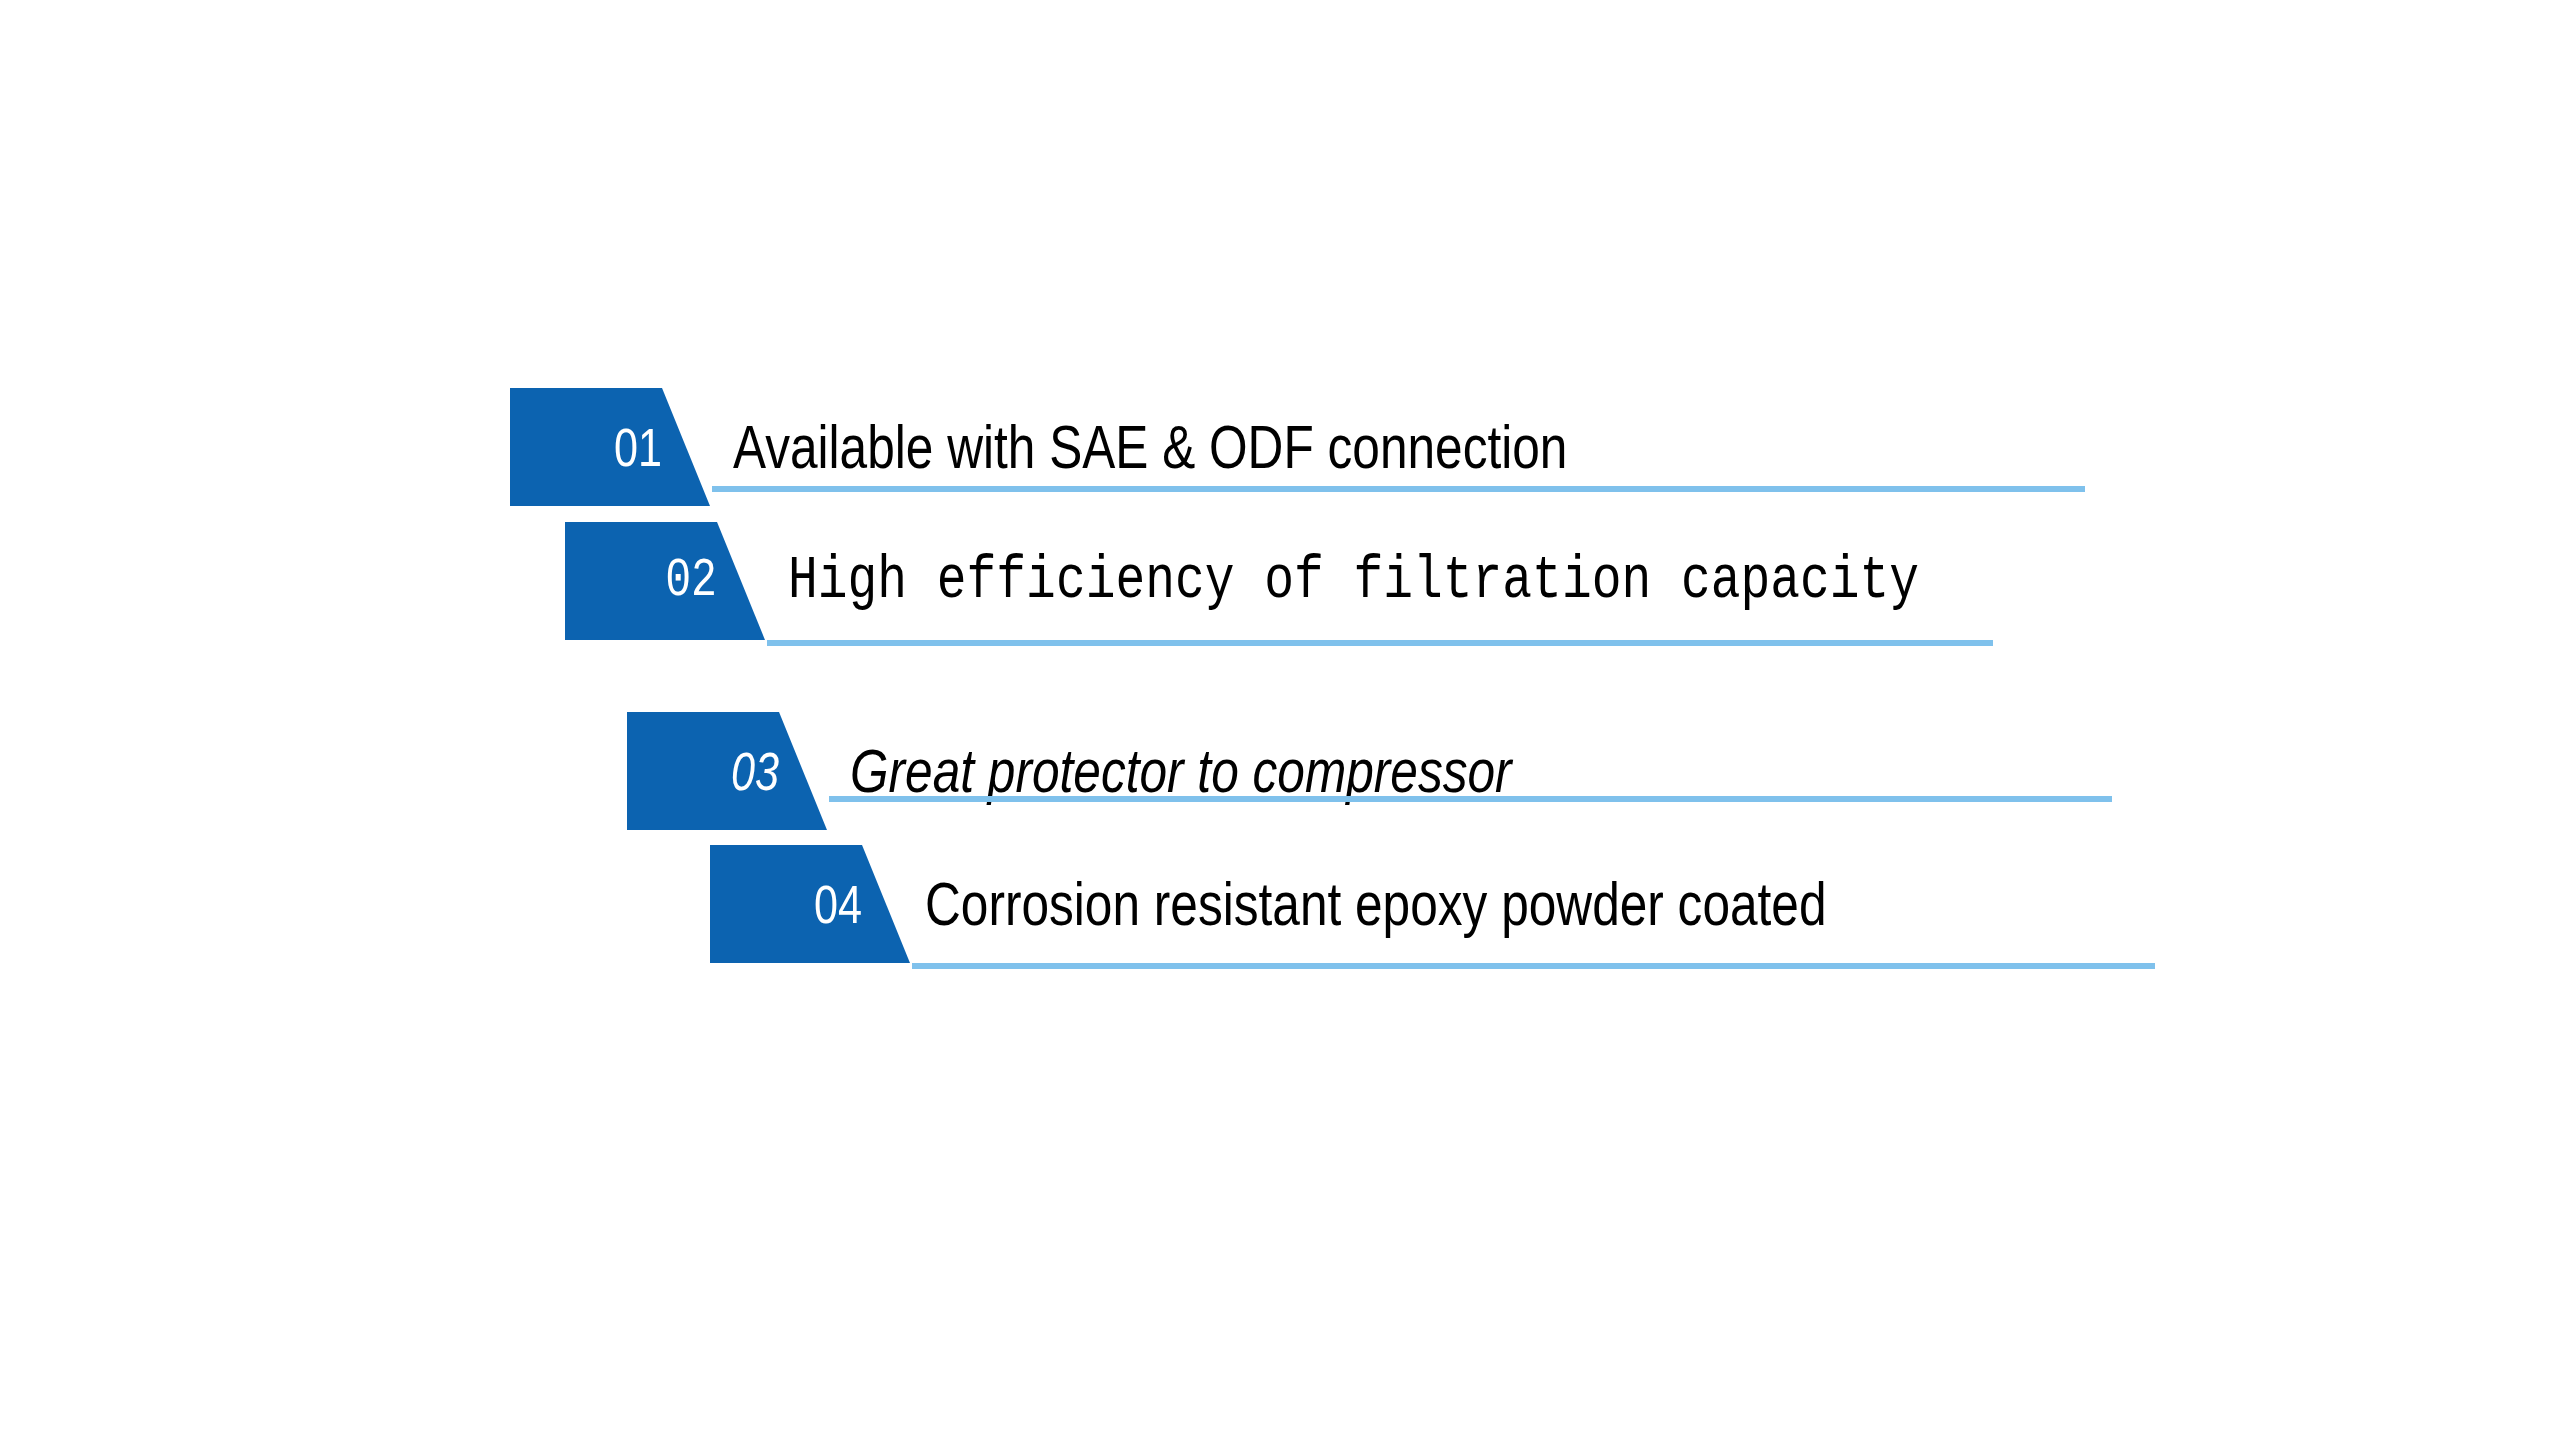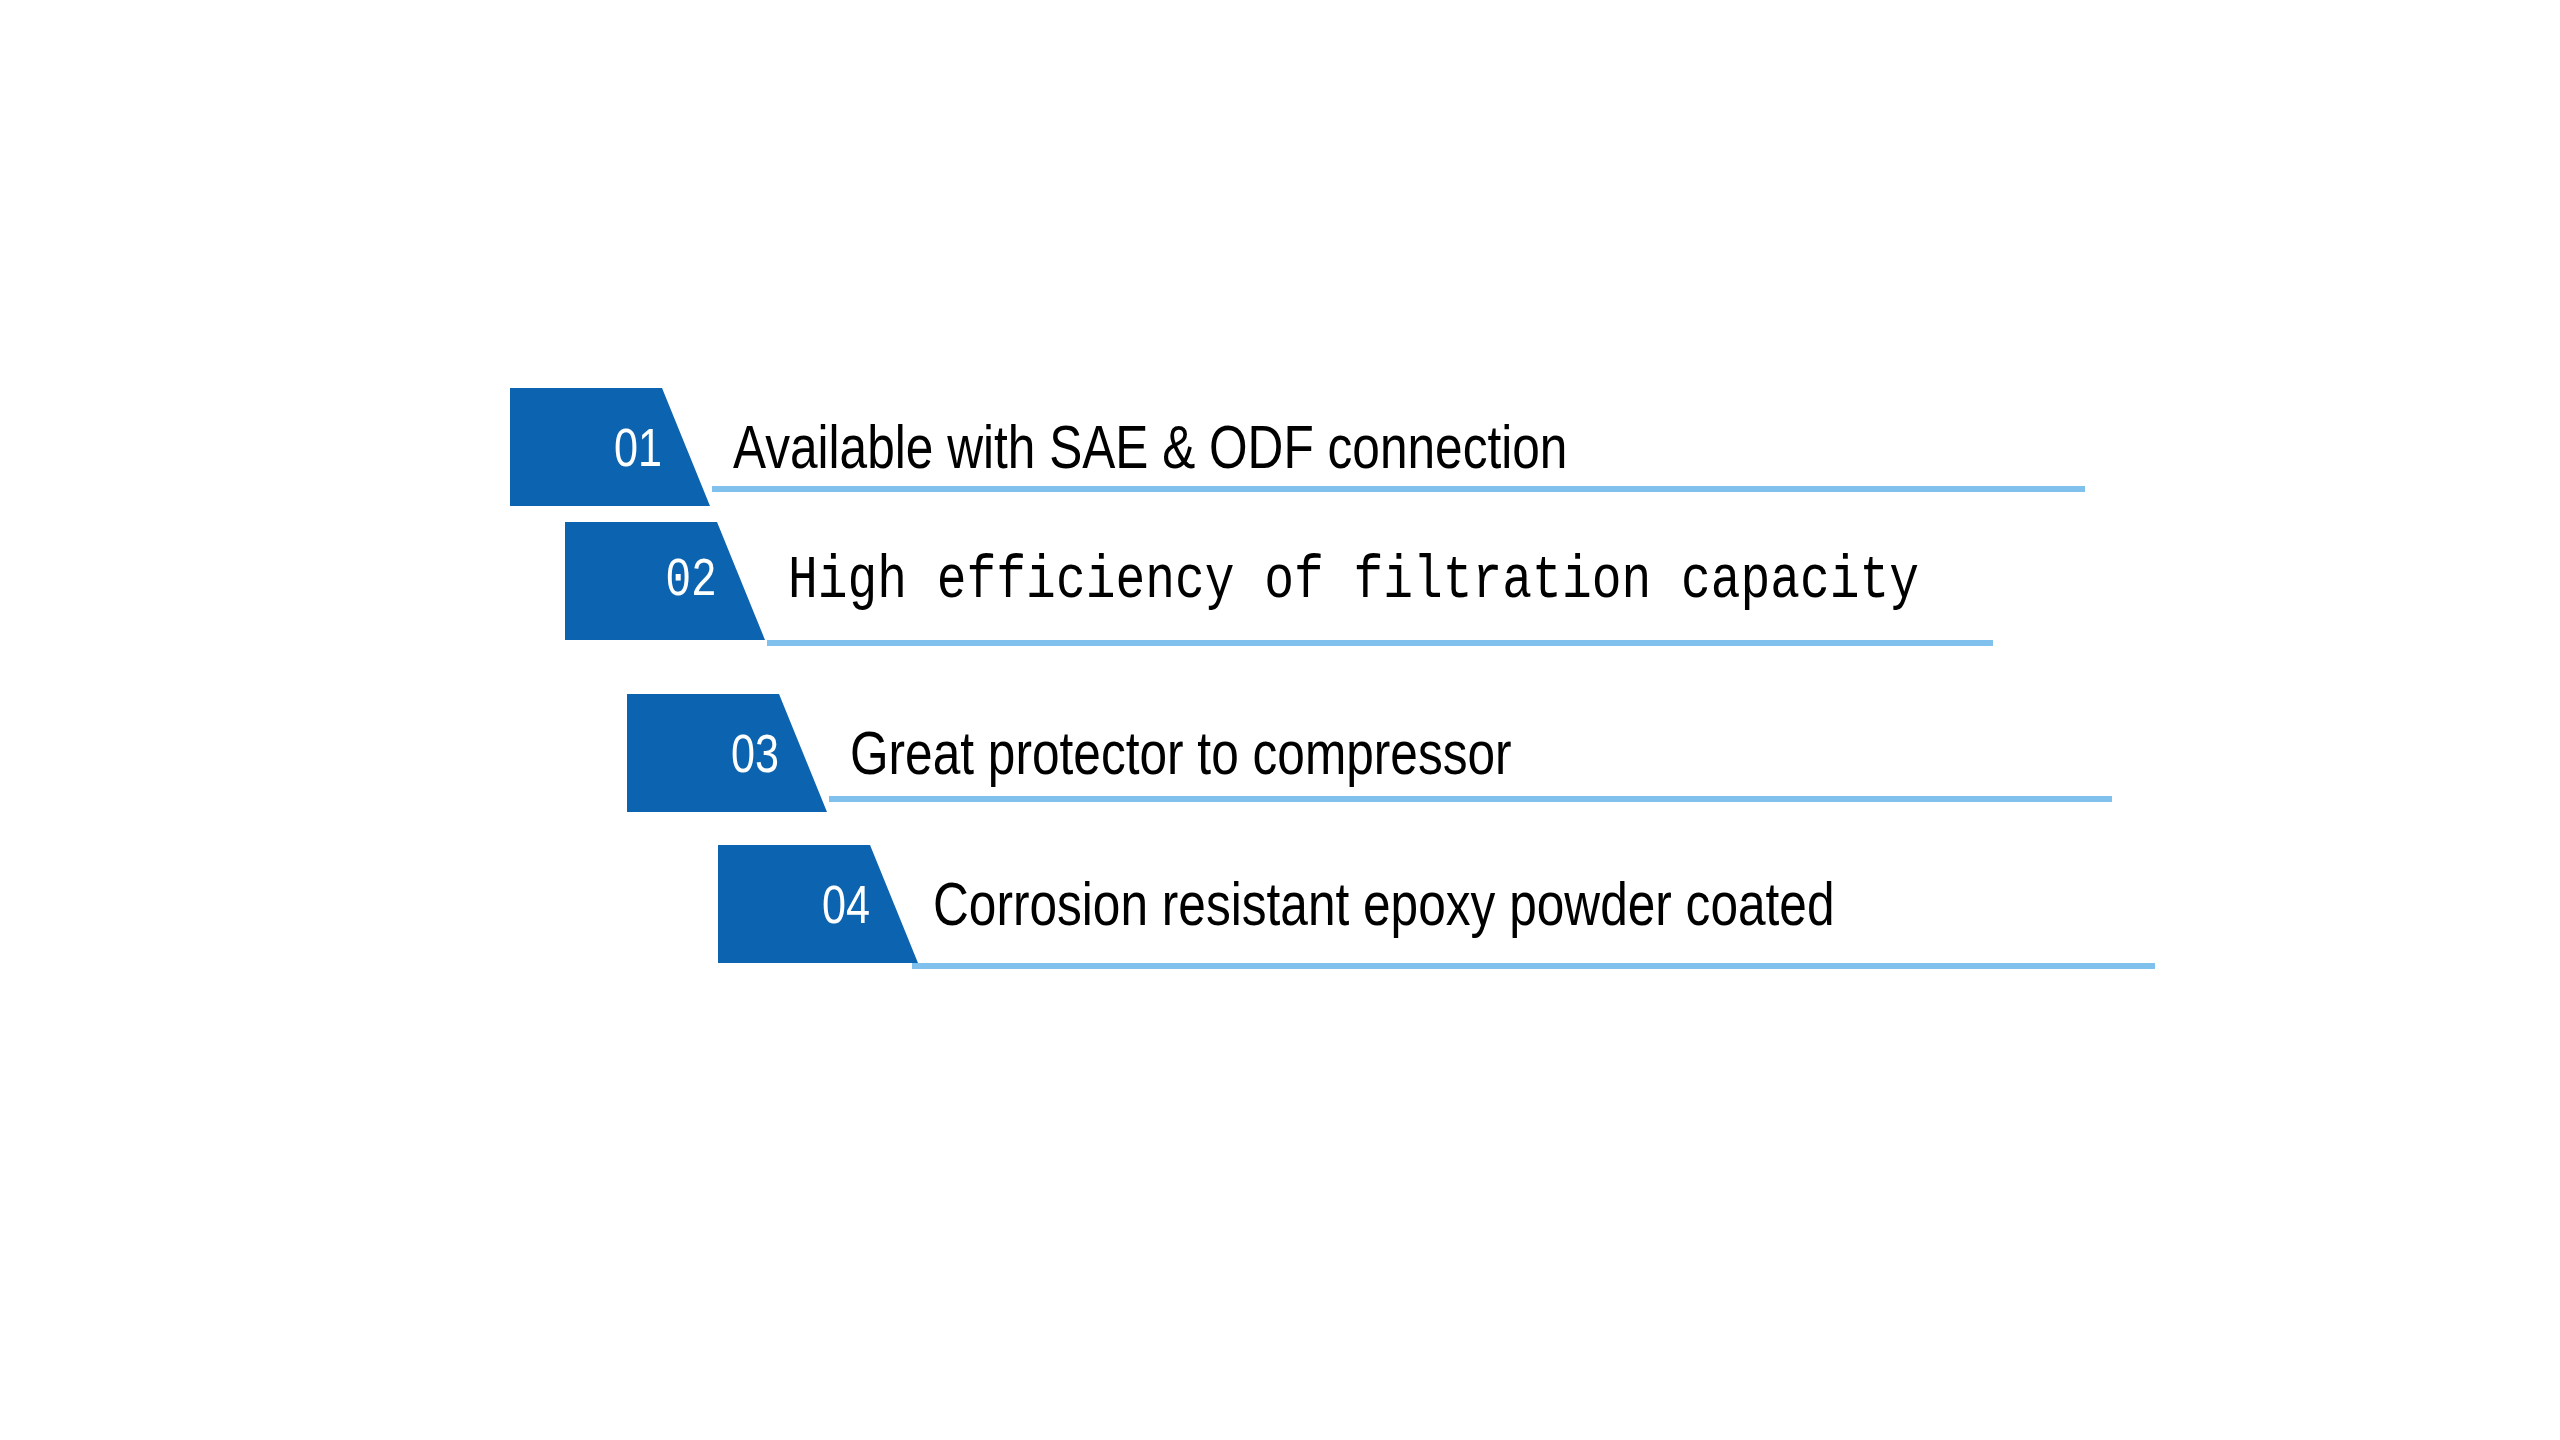"03" div.feature-row { font-style: none -> italic; top: 694px -> 712px }
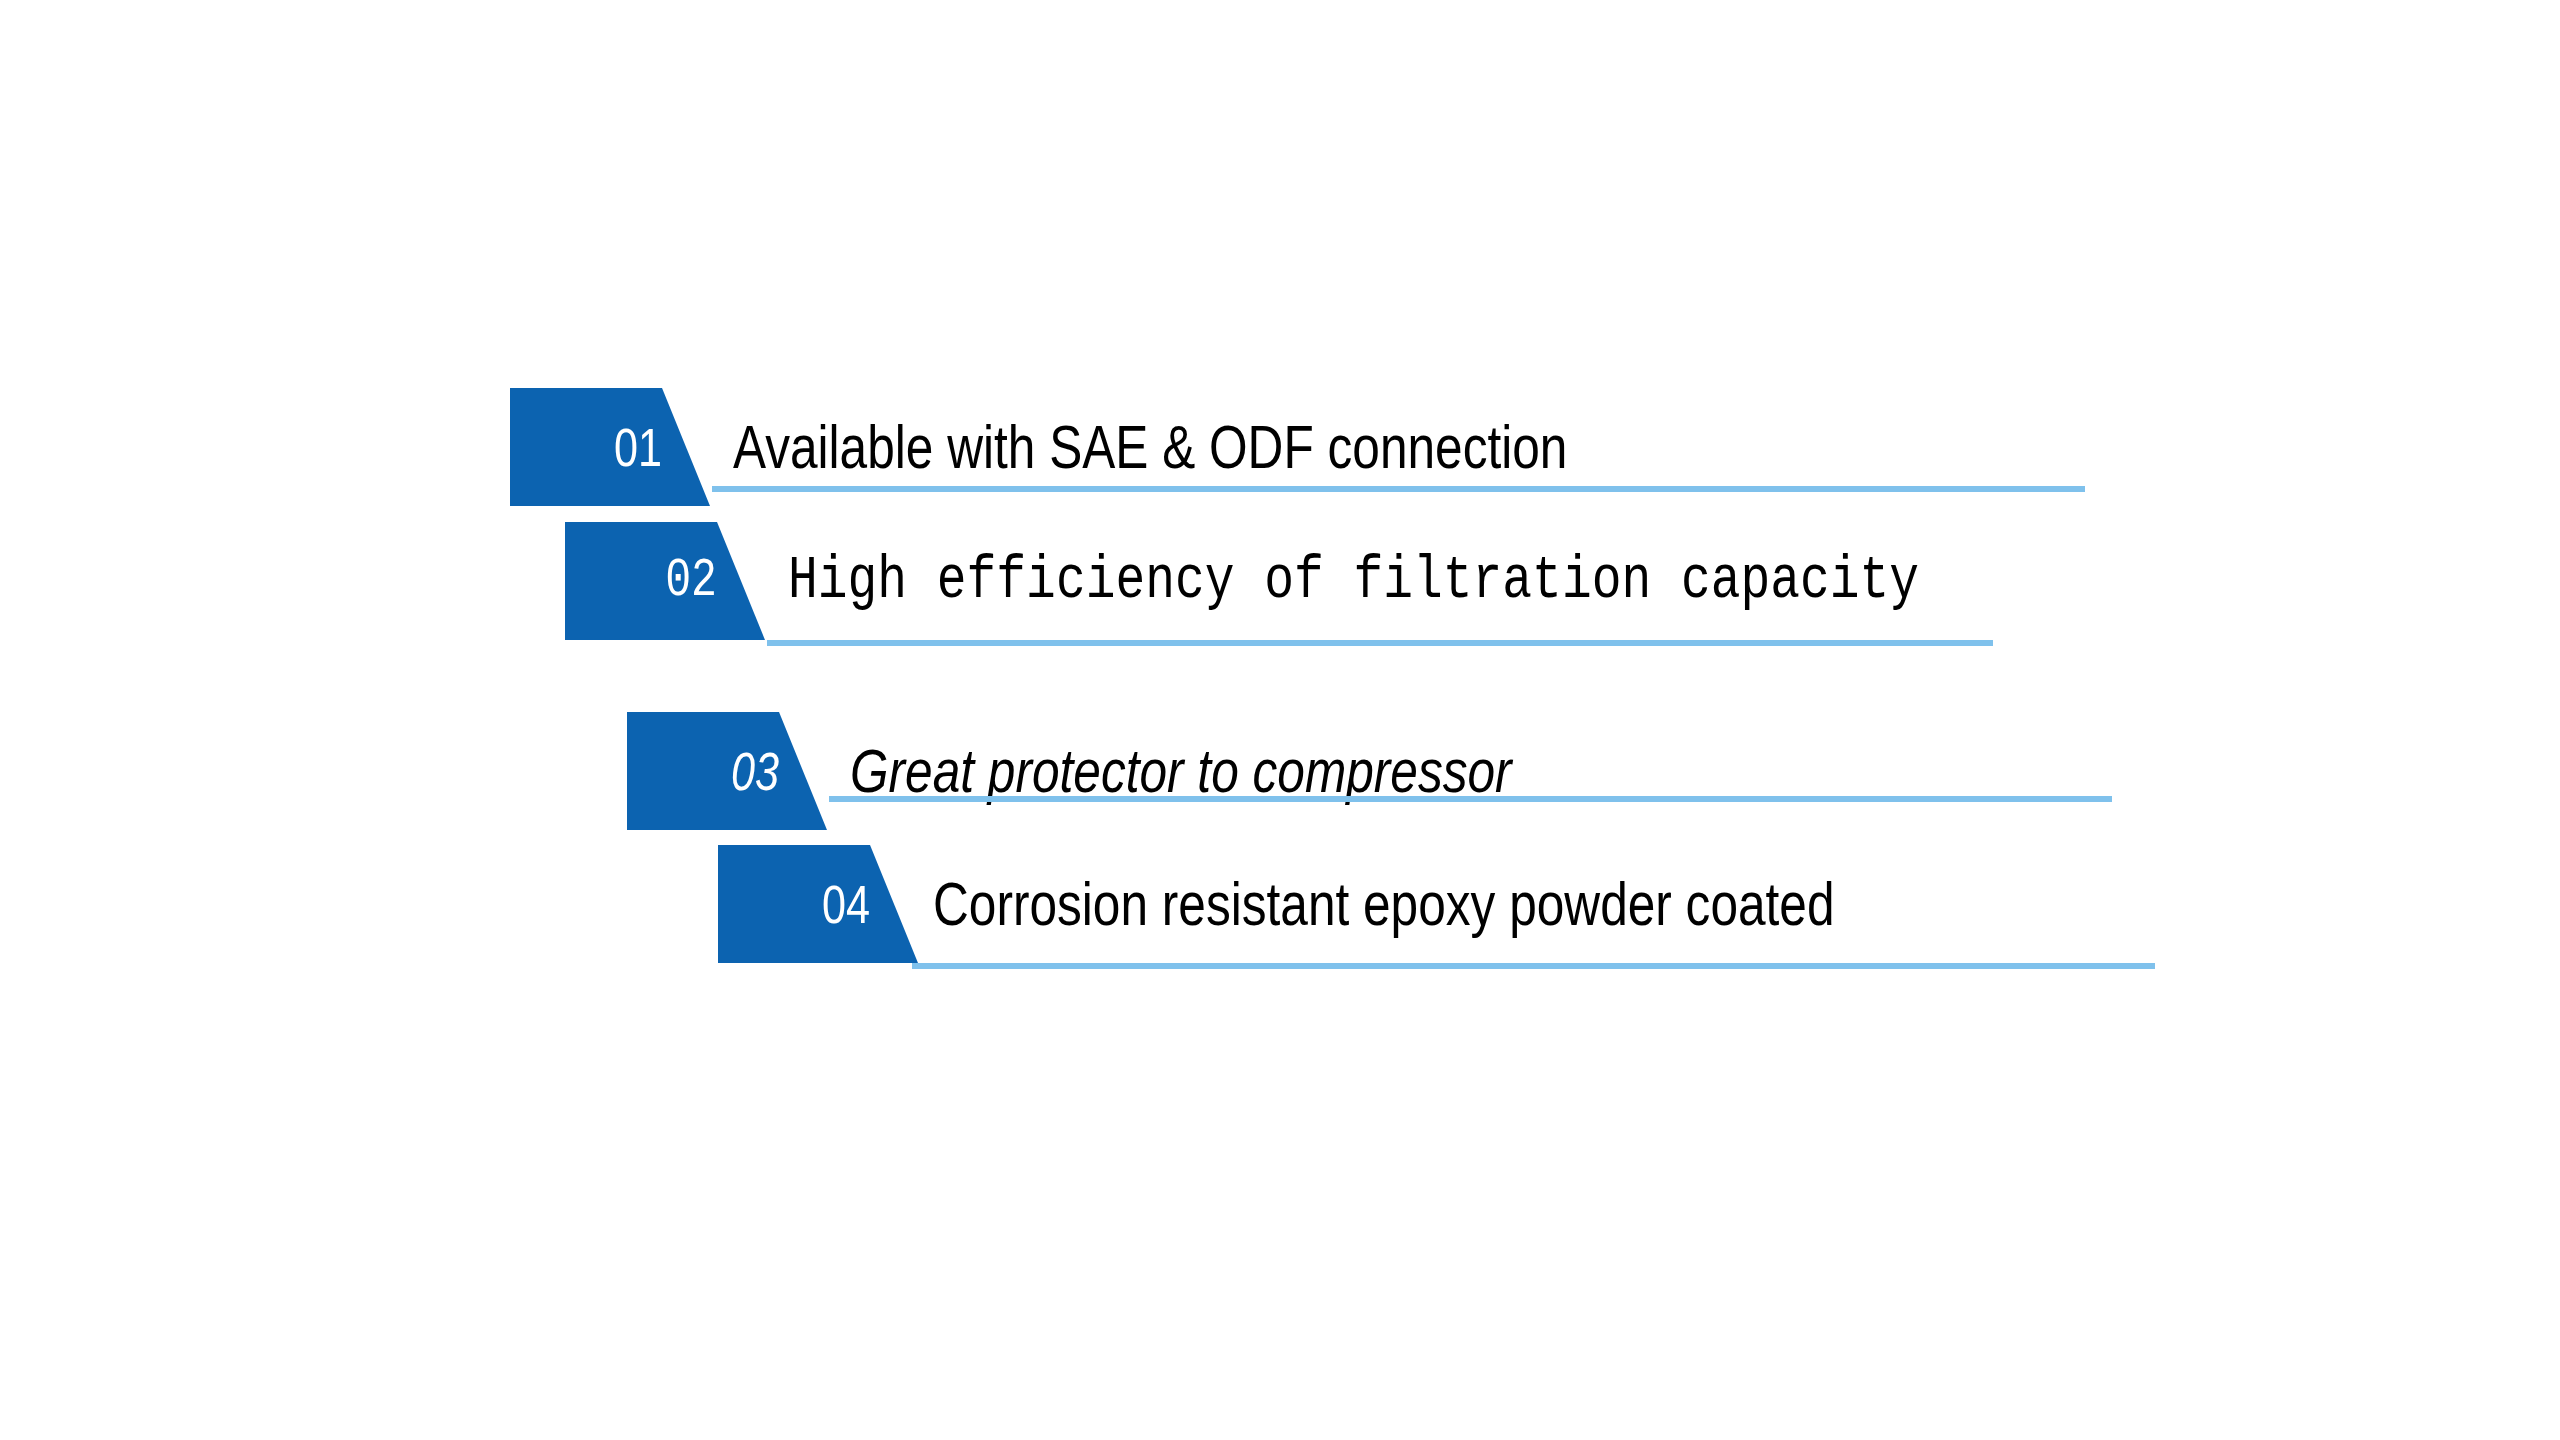"04" div.feature-row { margin-left: 8px -> none }
